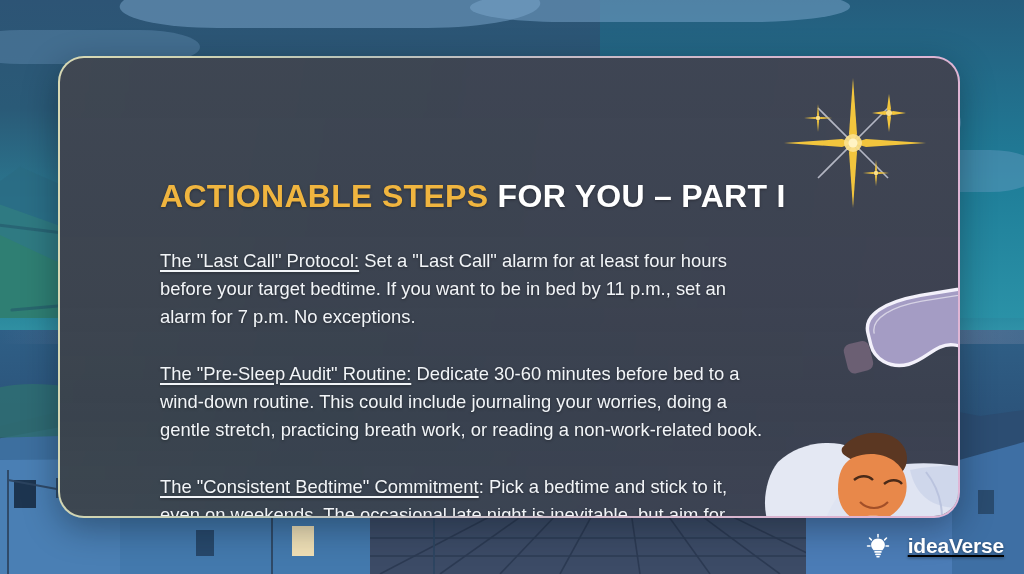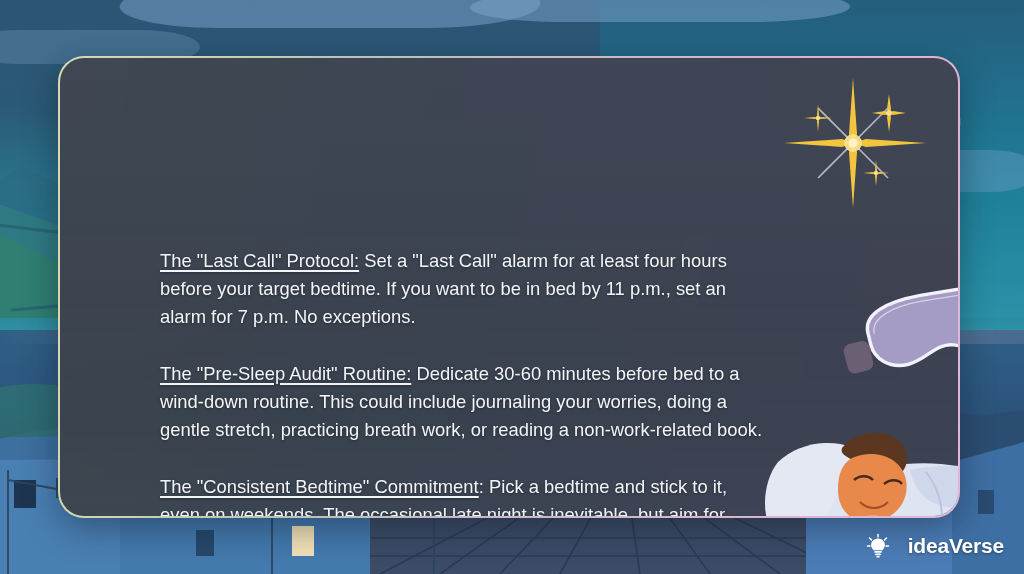"ACTIONABLE STEPS FOR YOU –" h1 { html: none -> <h1> <span>ACTIONABLE STEPS</span> <span>FOR YOU – PART I</span> </h1> }
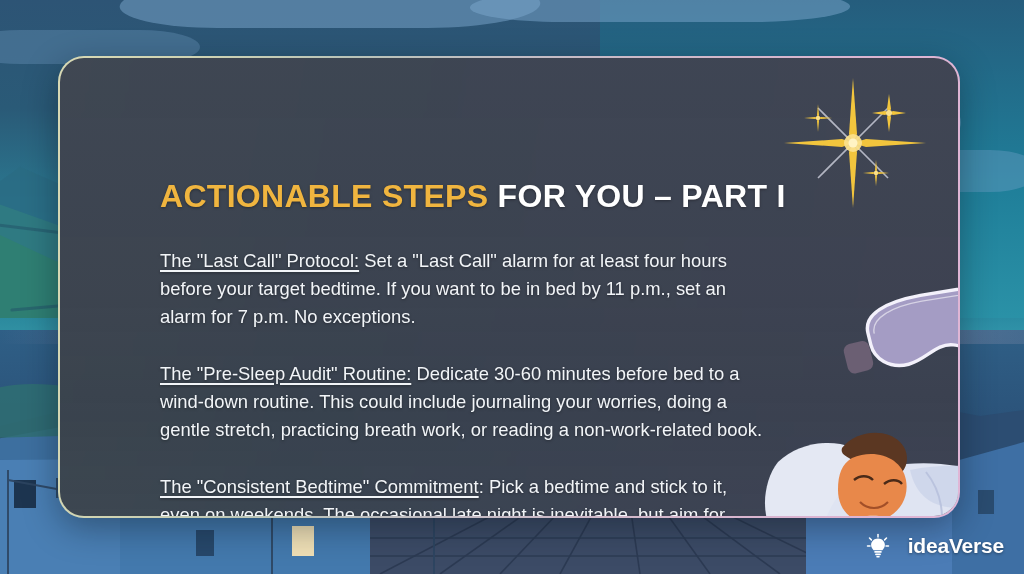"ideaVerse" #logo { text-decoration: none -> underline }
